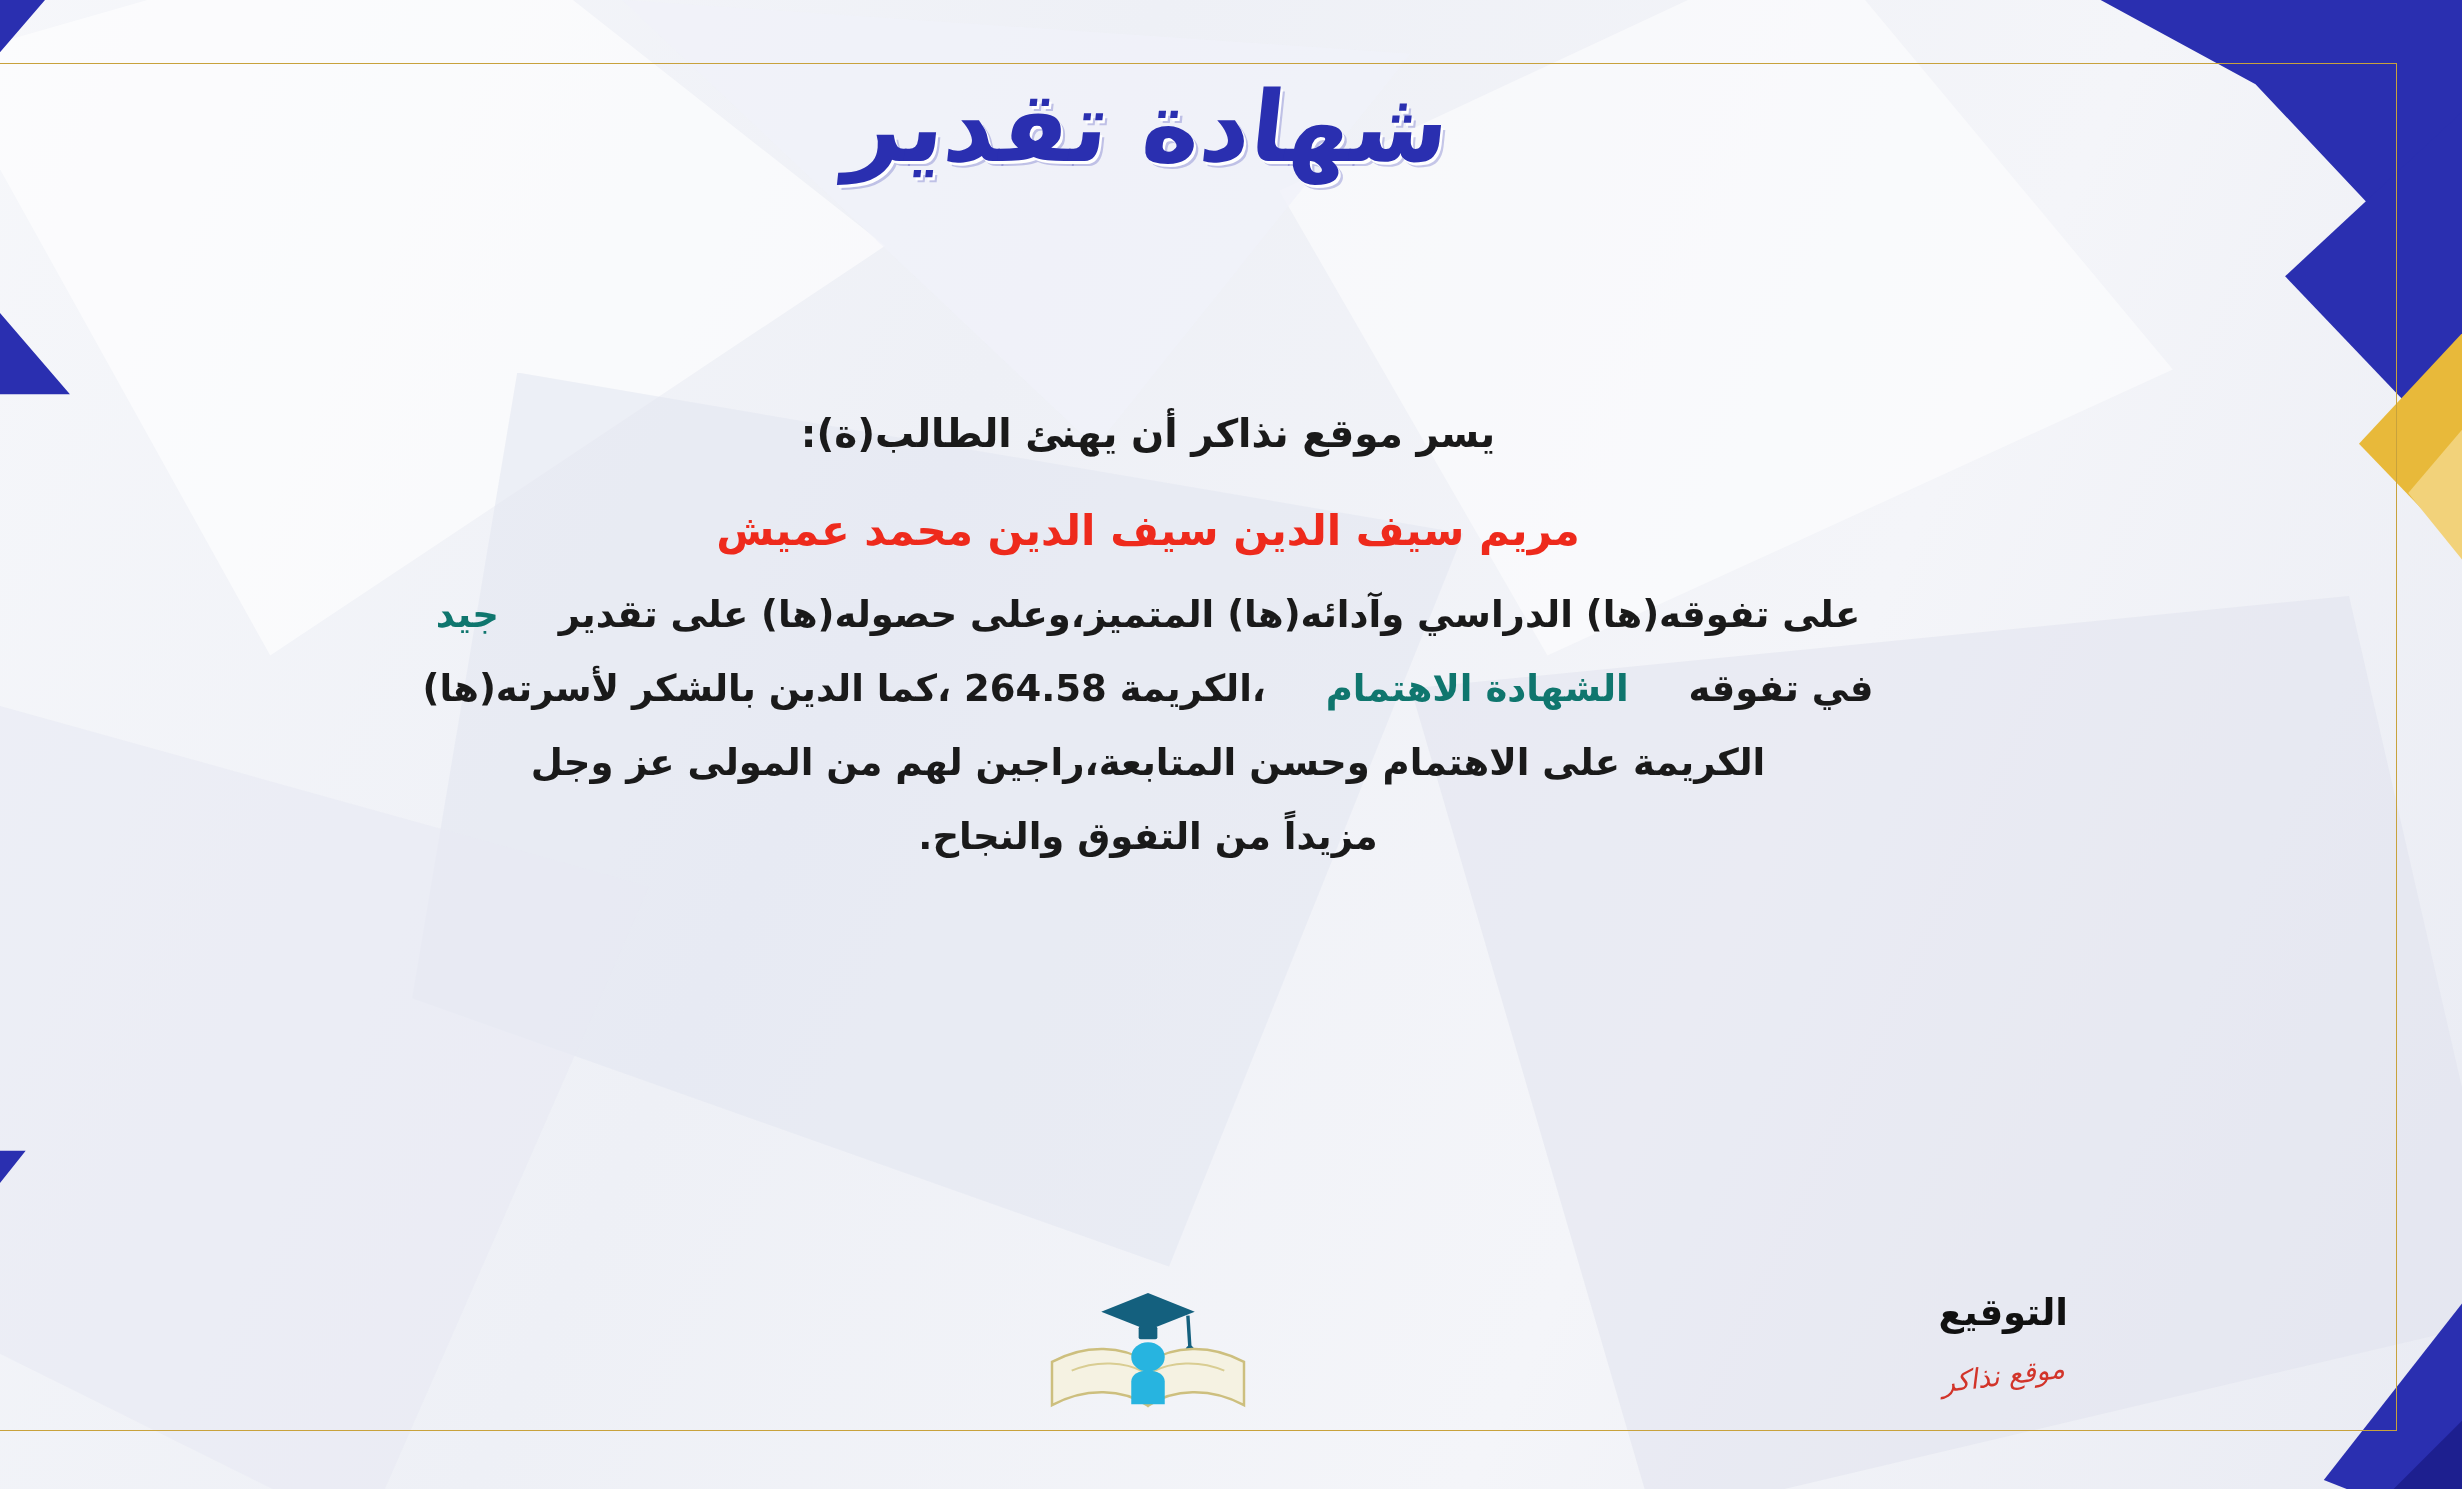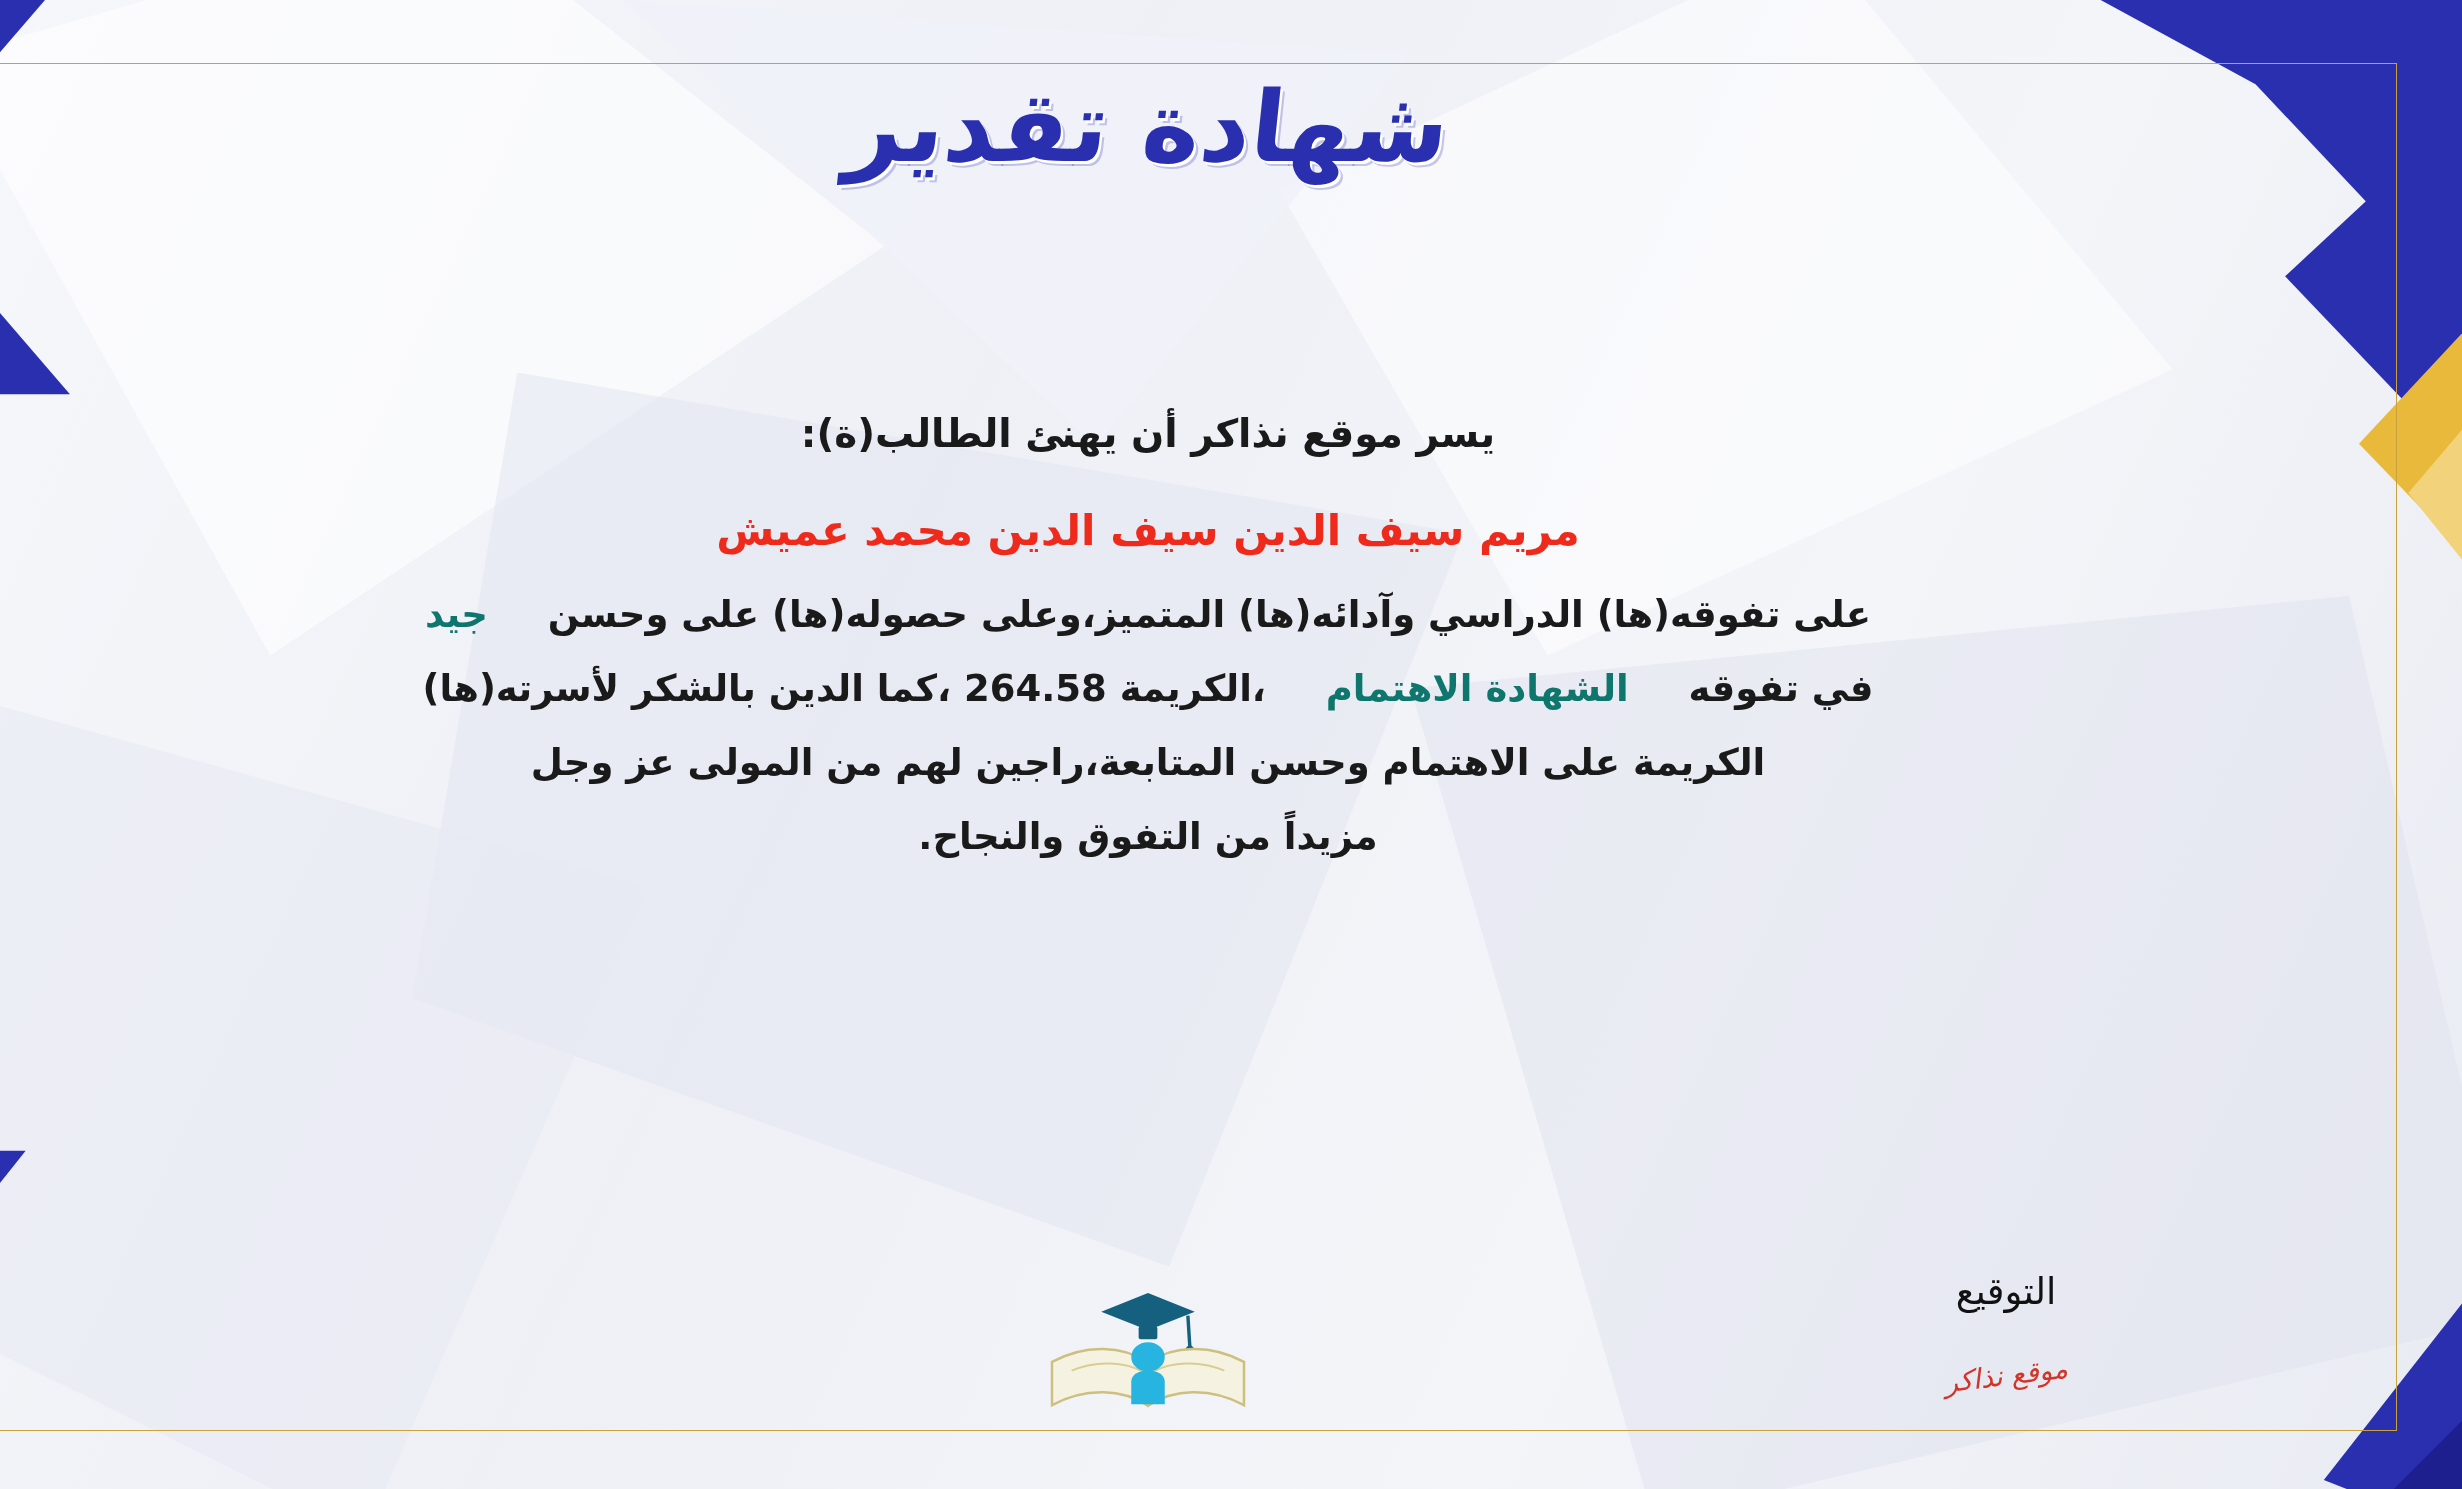"على تفوقه(ها) الدراسي وآدائه(ها)" span { text: وحسن -> تقدير }
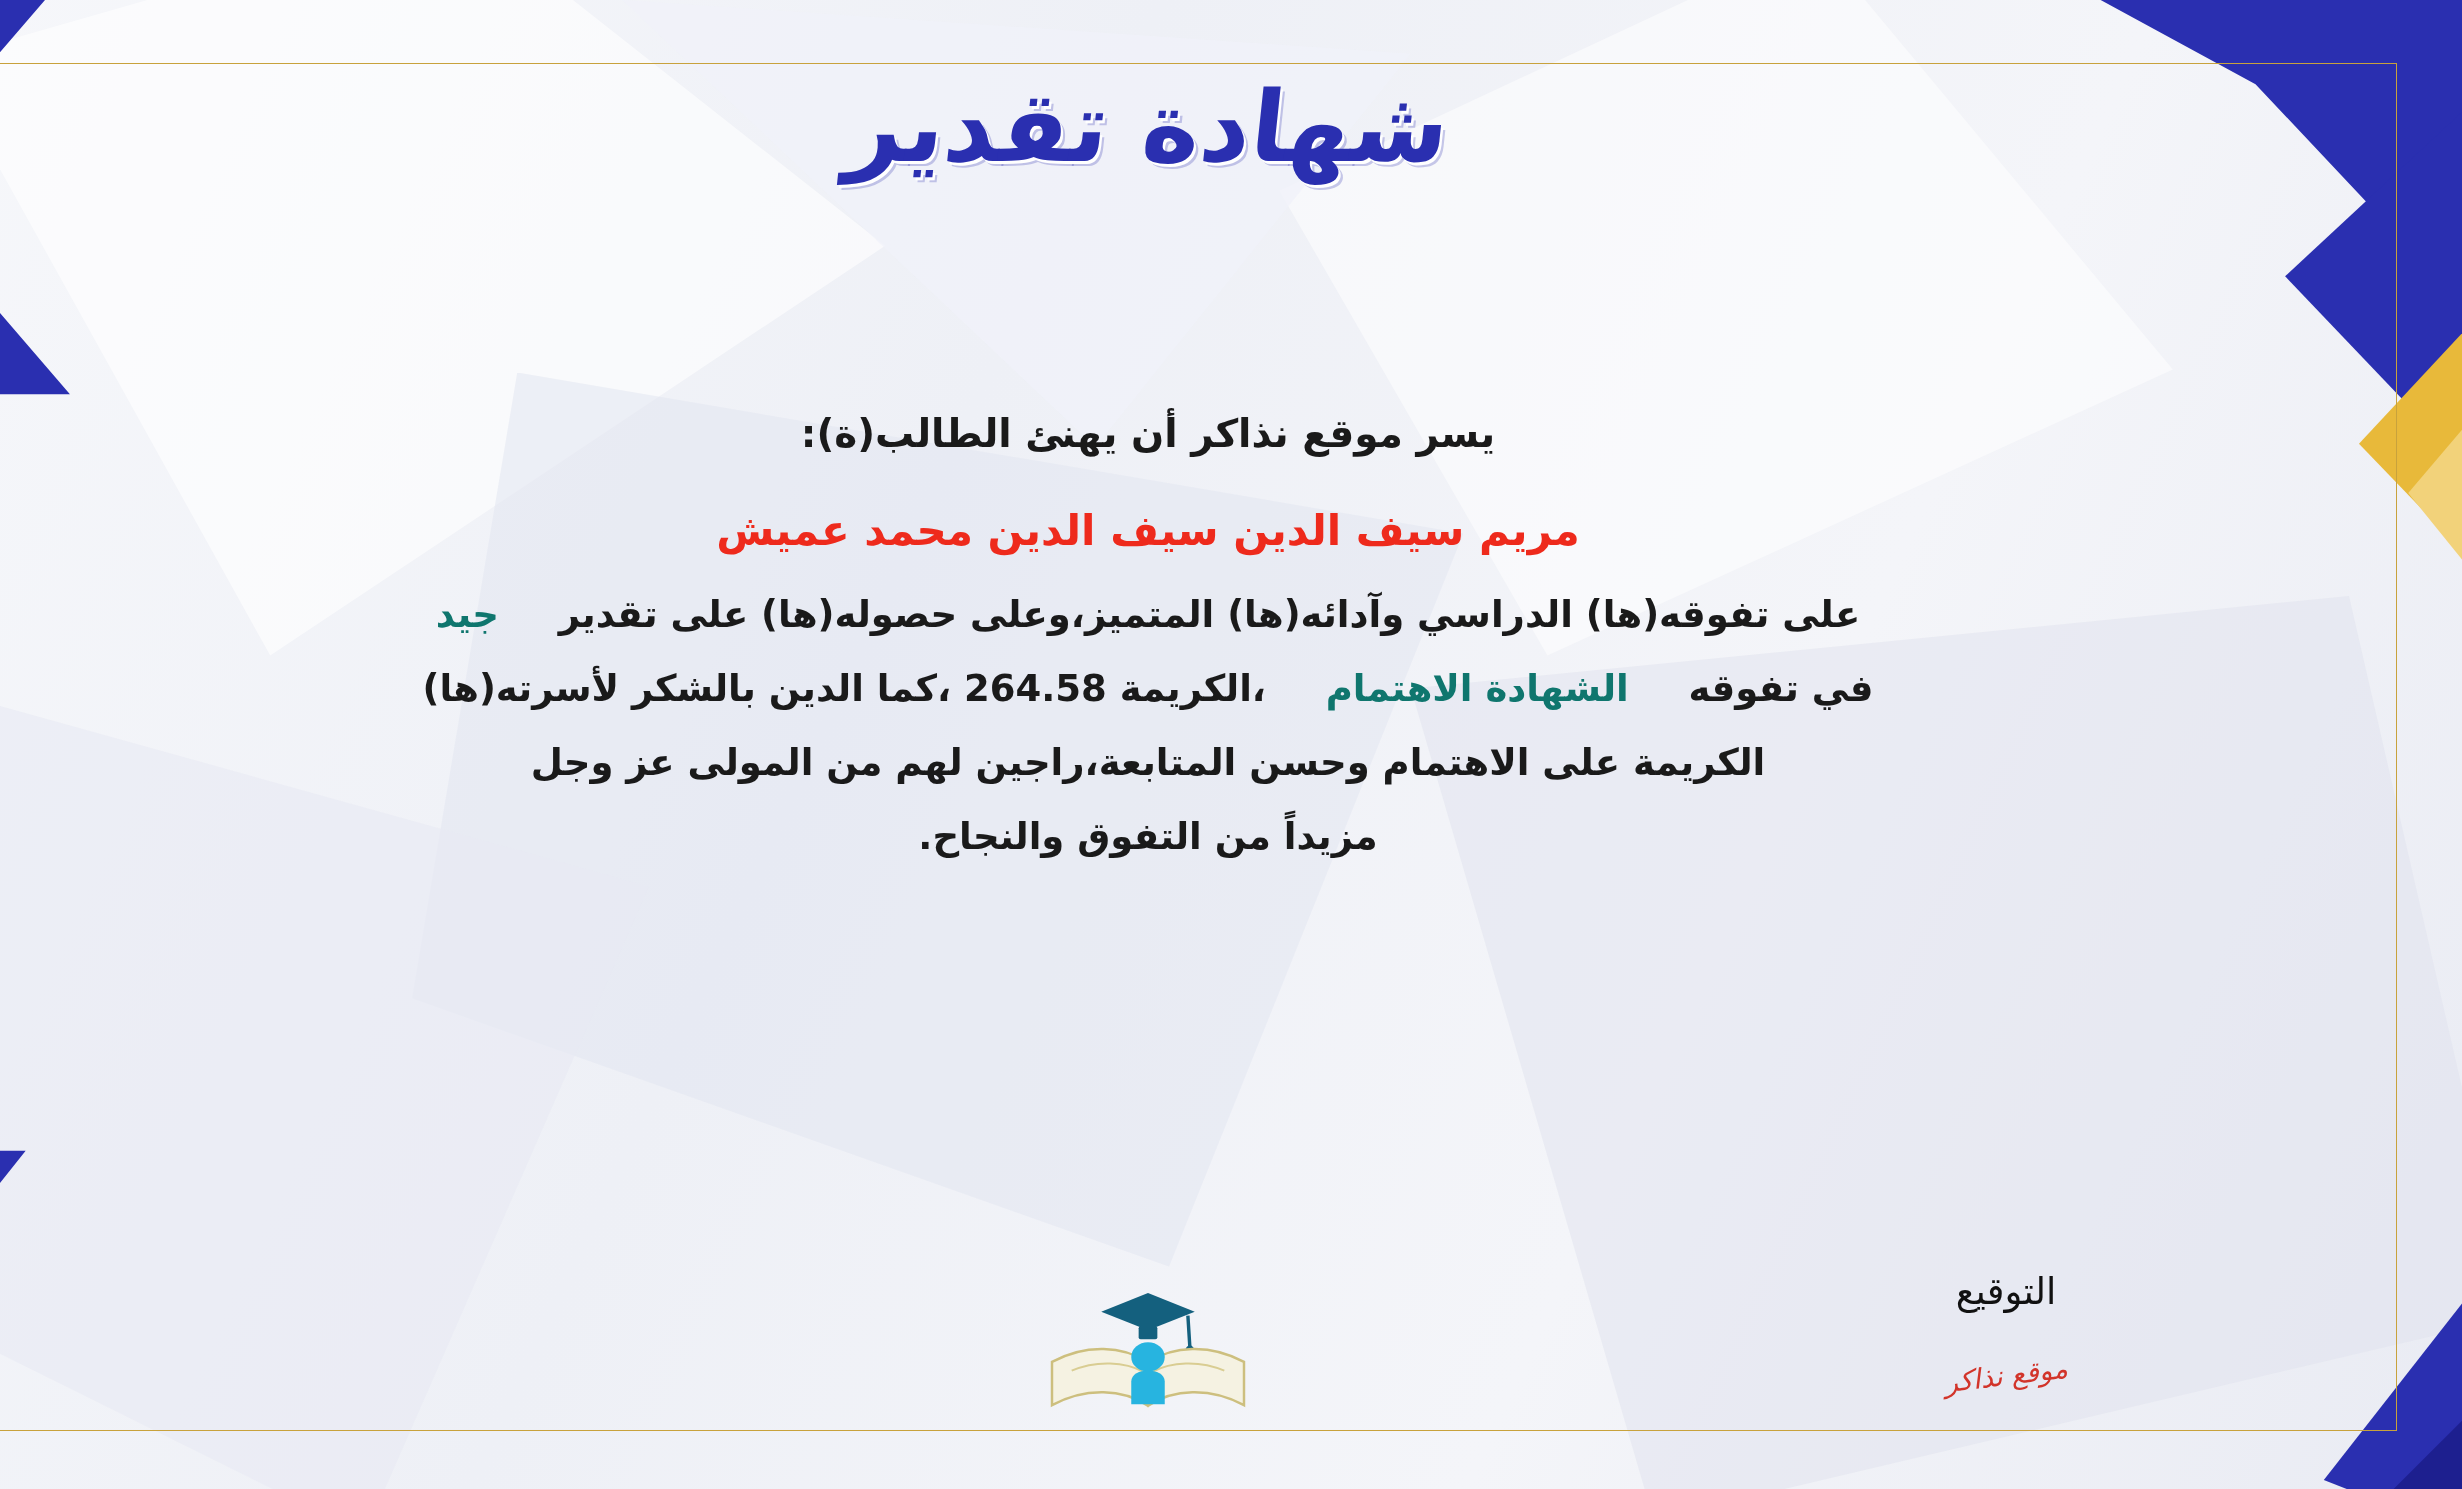"التوقيع" .signature-label { font-weight: 400 -> 700; margin-bottom: 46px -> 25px }
